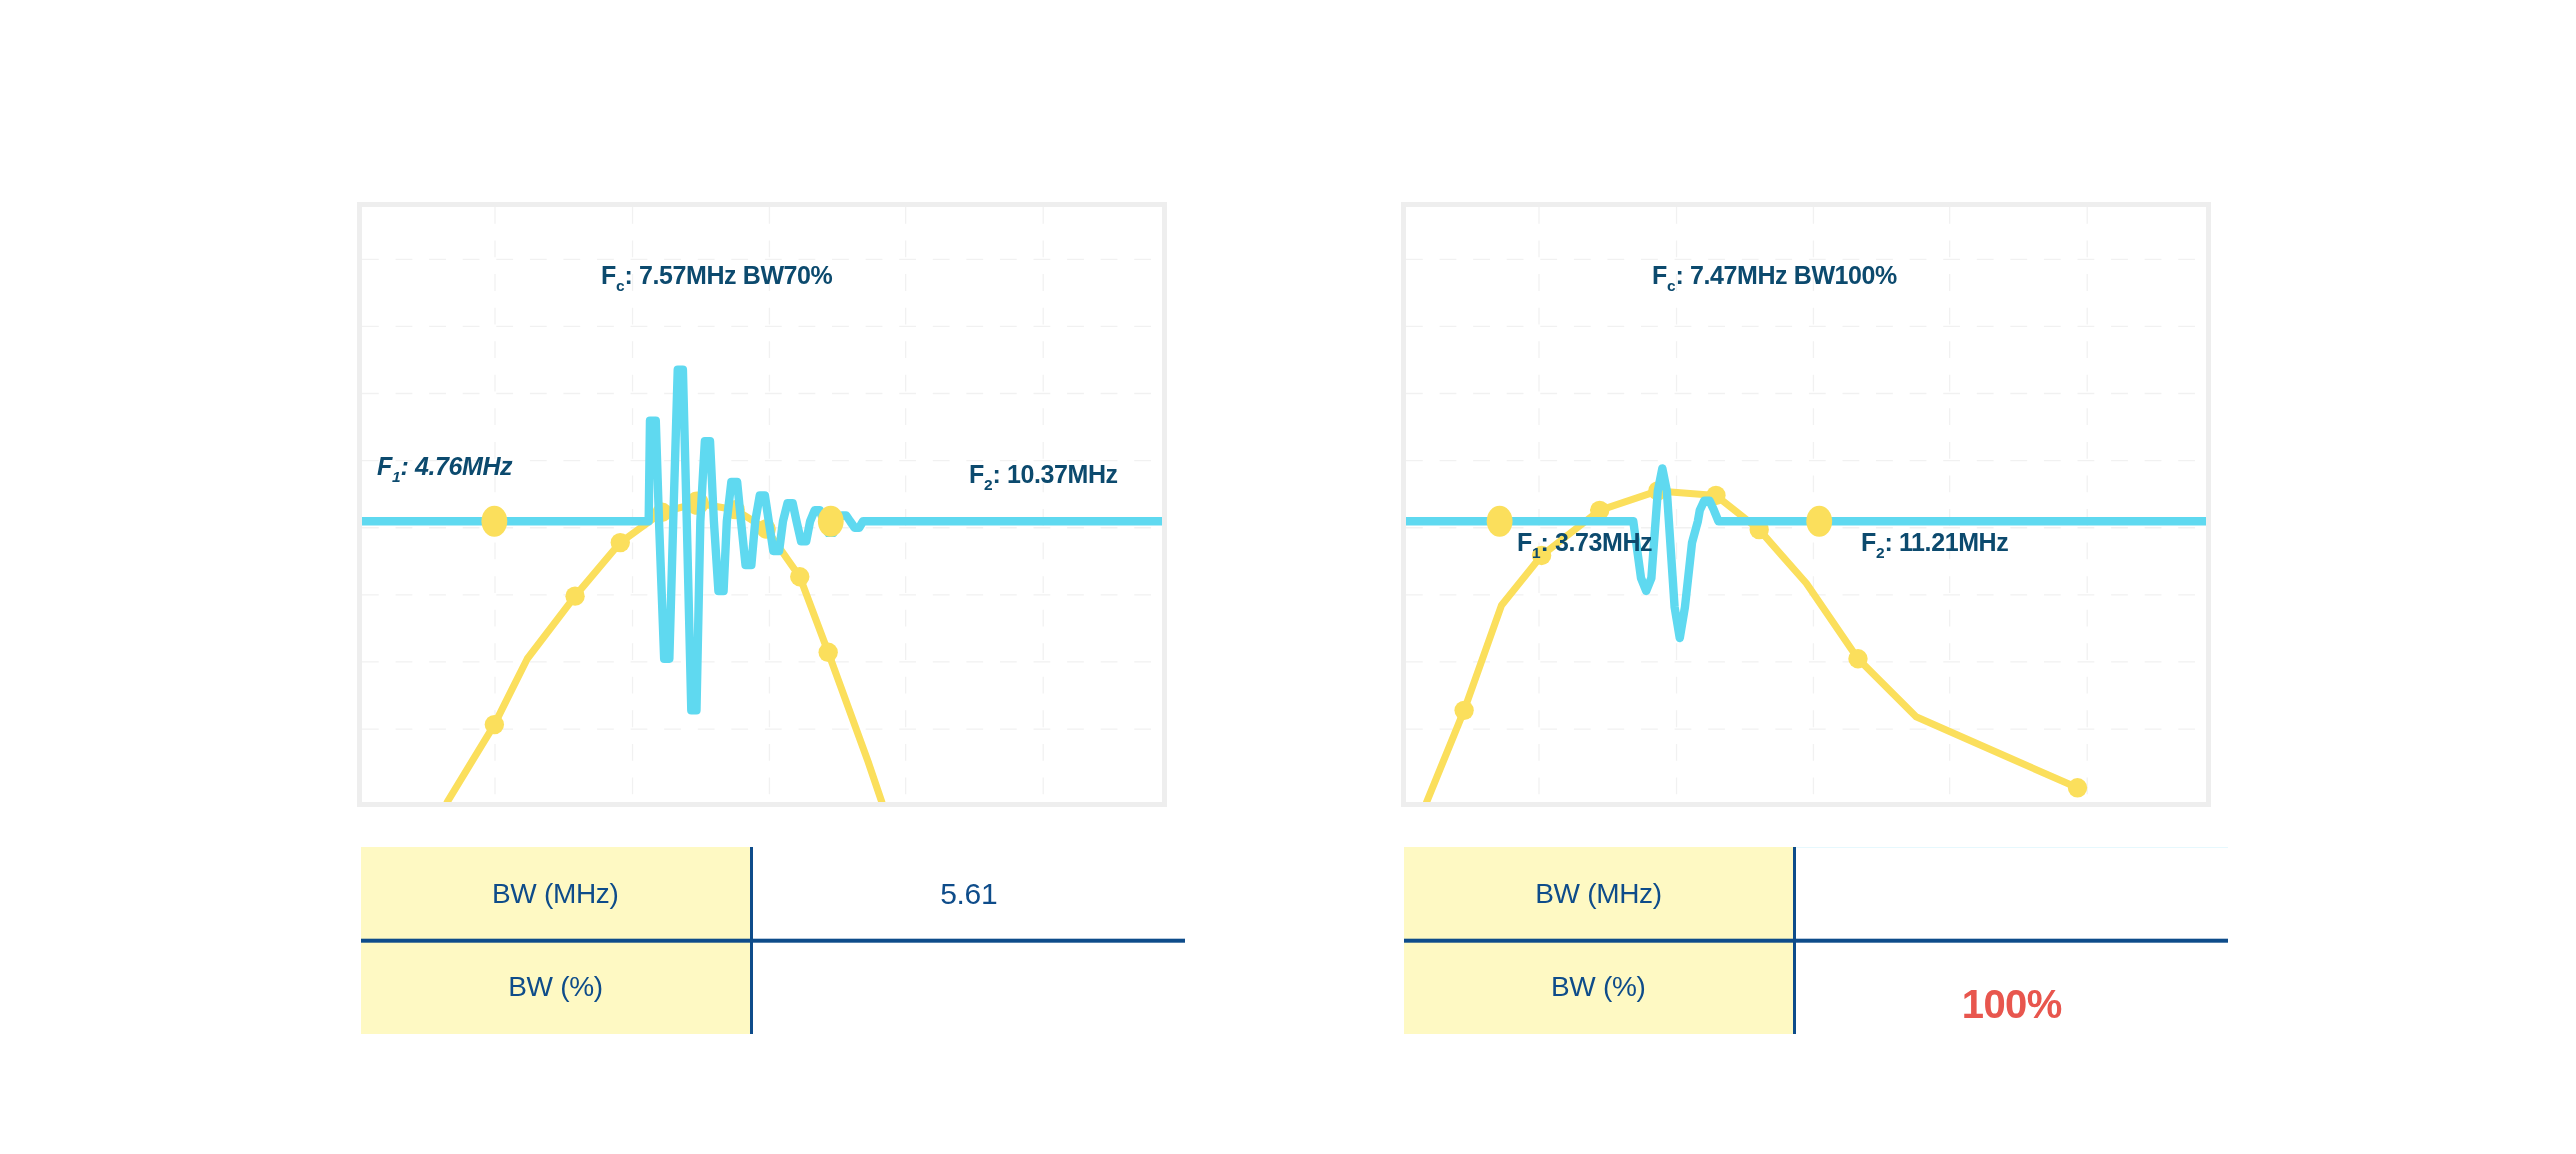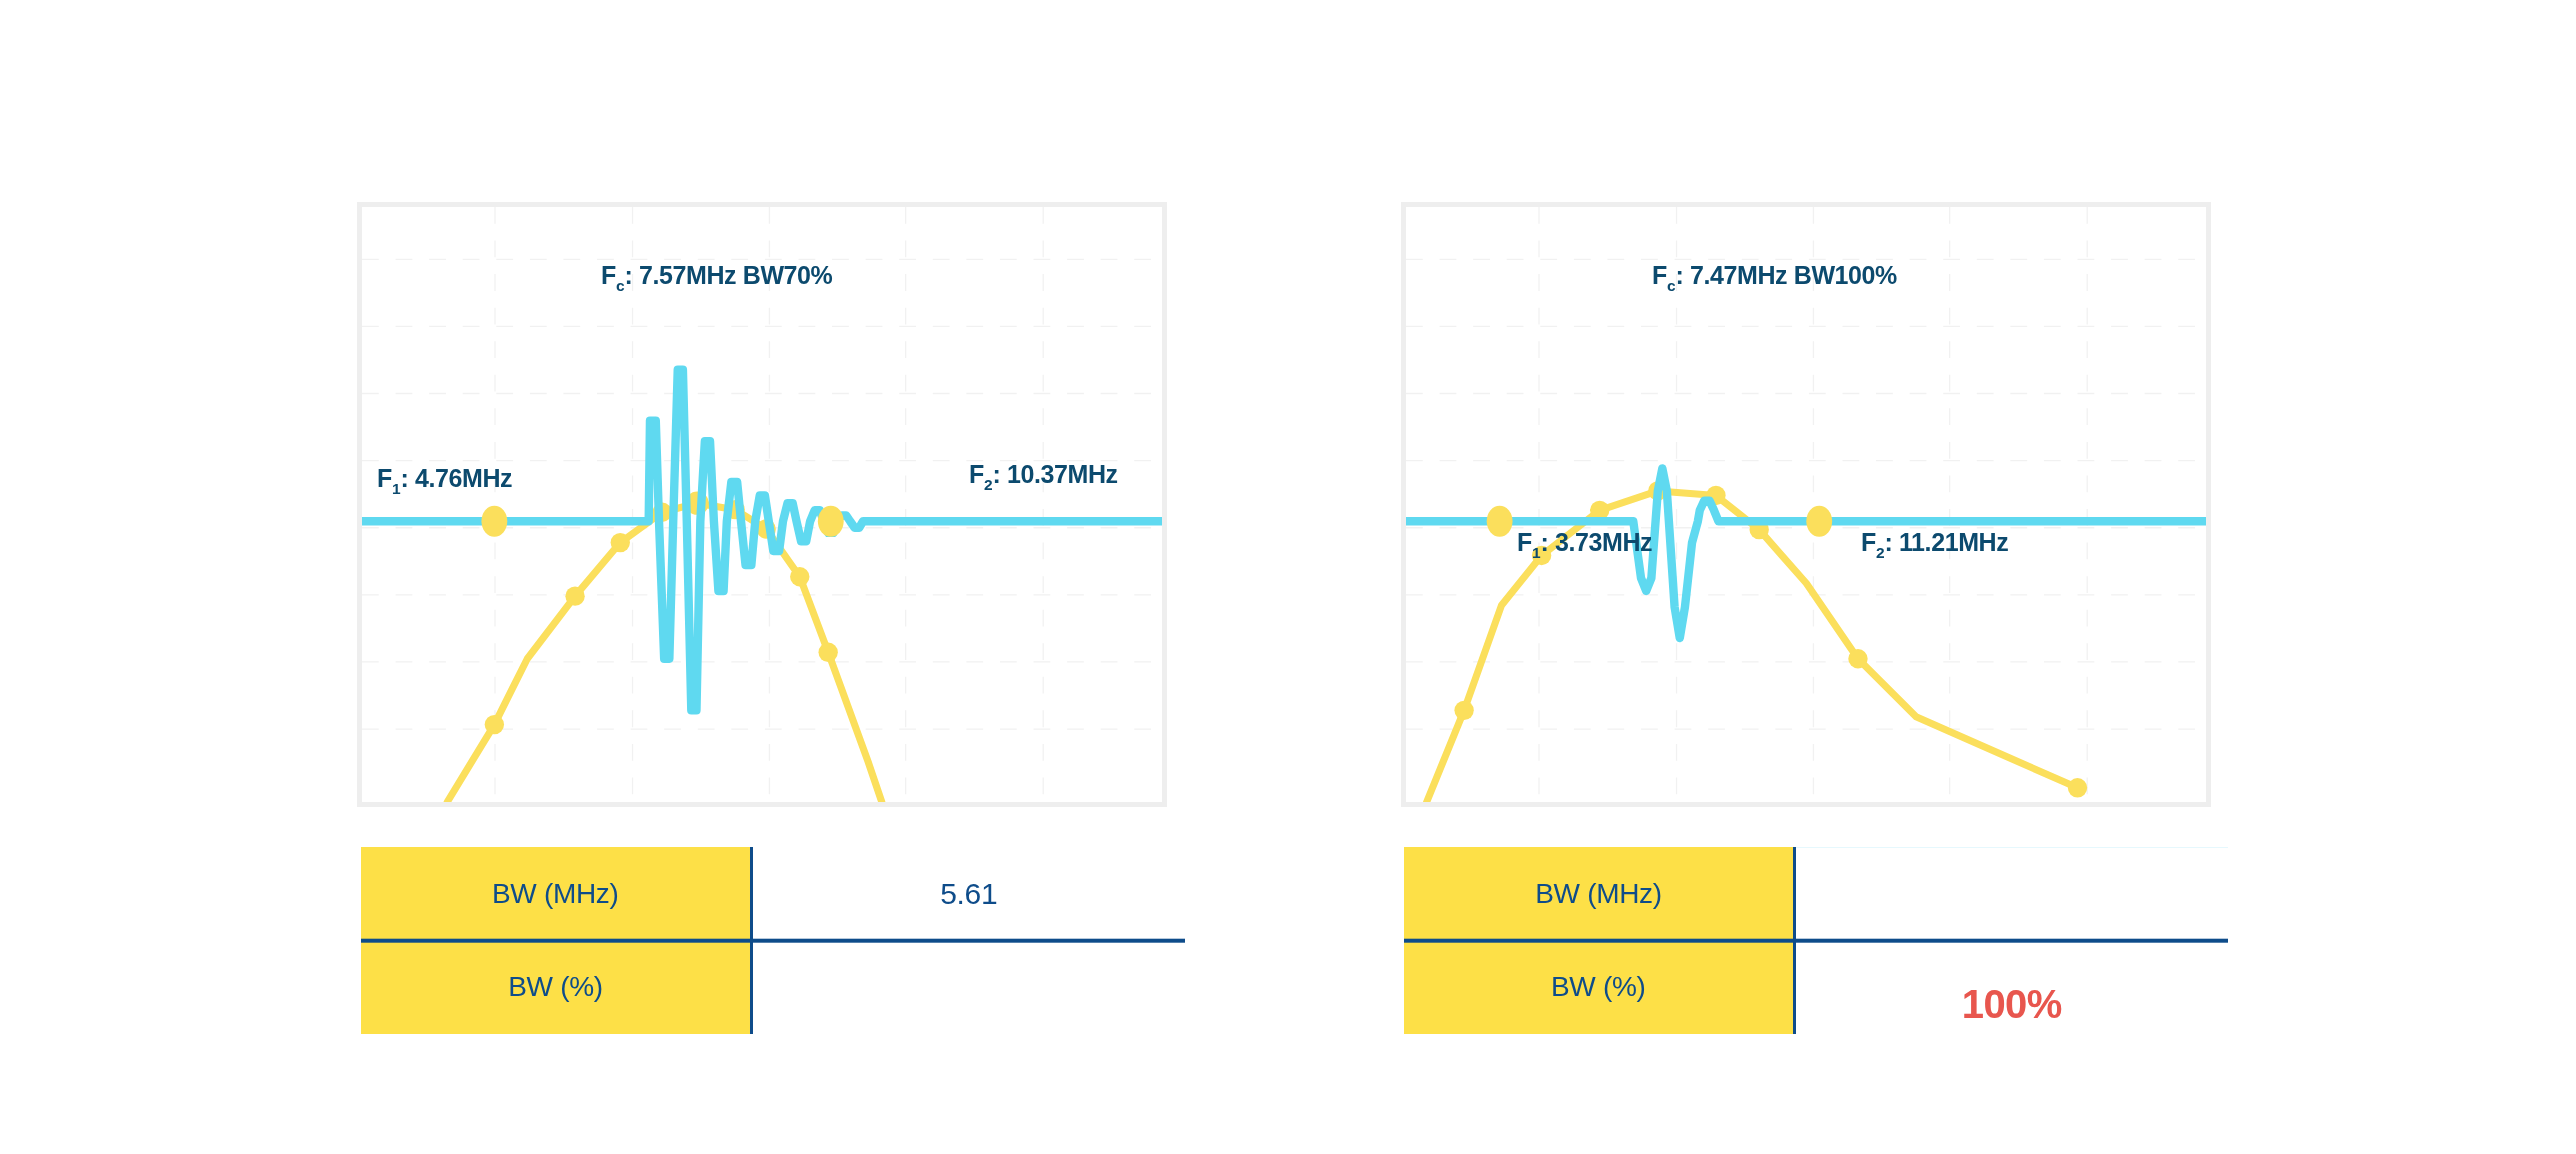"F1: 4.76MHz" div.lbl { font-style: none -> italic; top: 464px -> 452px }
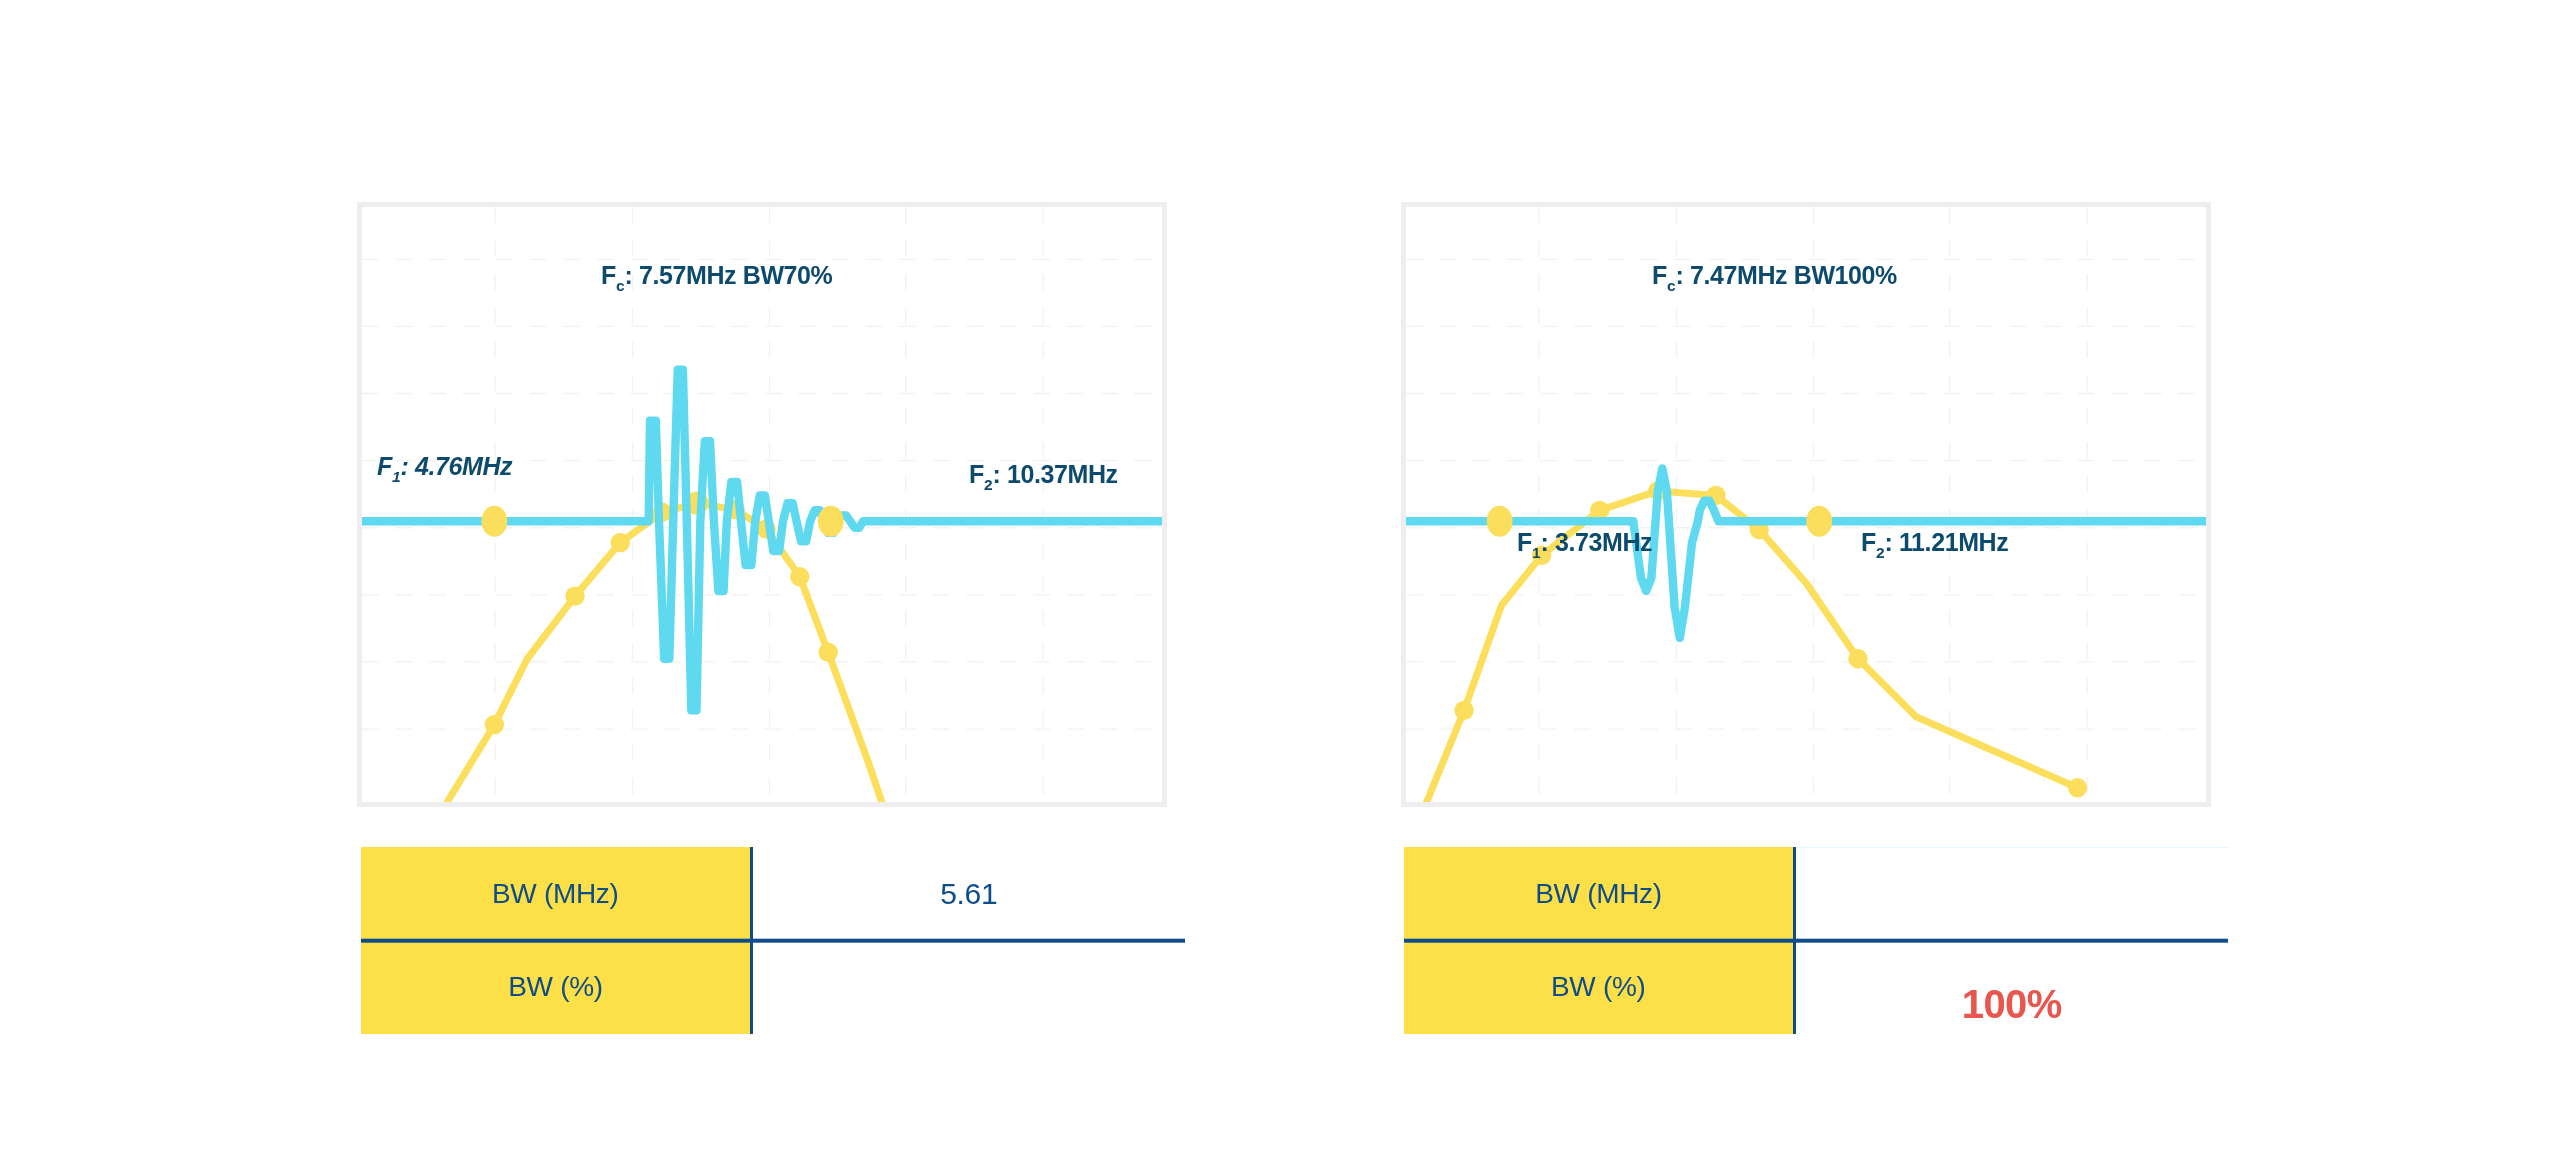"BW (MHz)" .tbl .hcell { background: #fde047 -> #fef9c3 }
